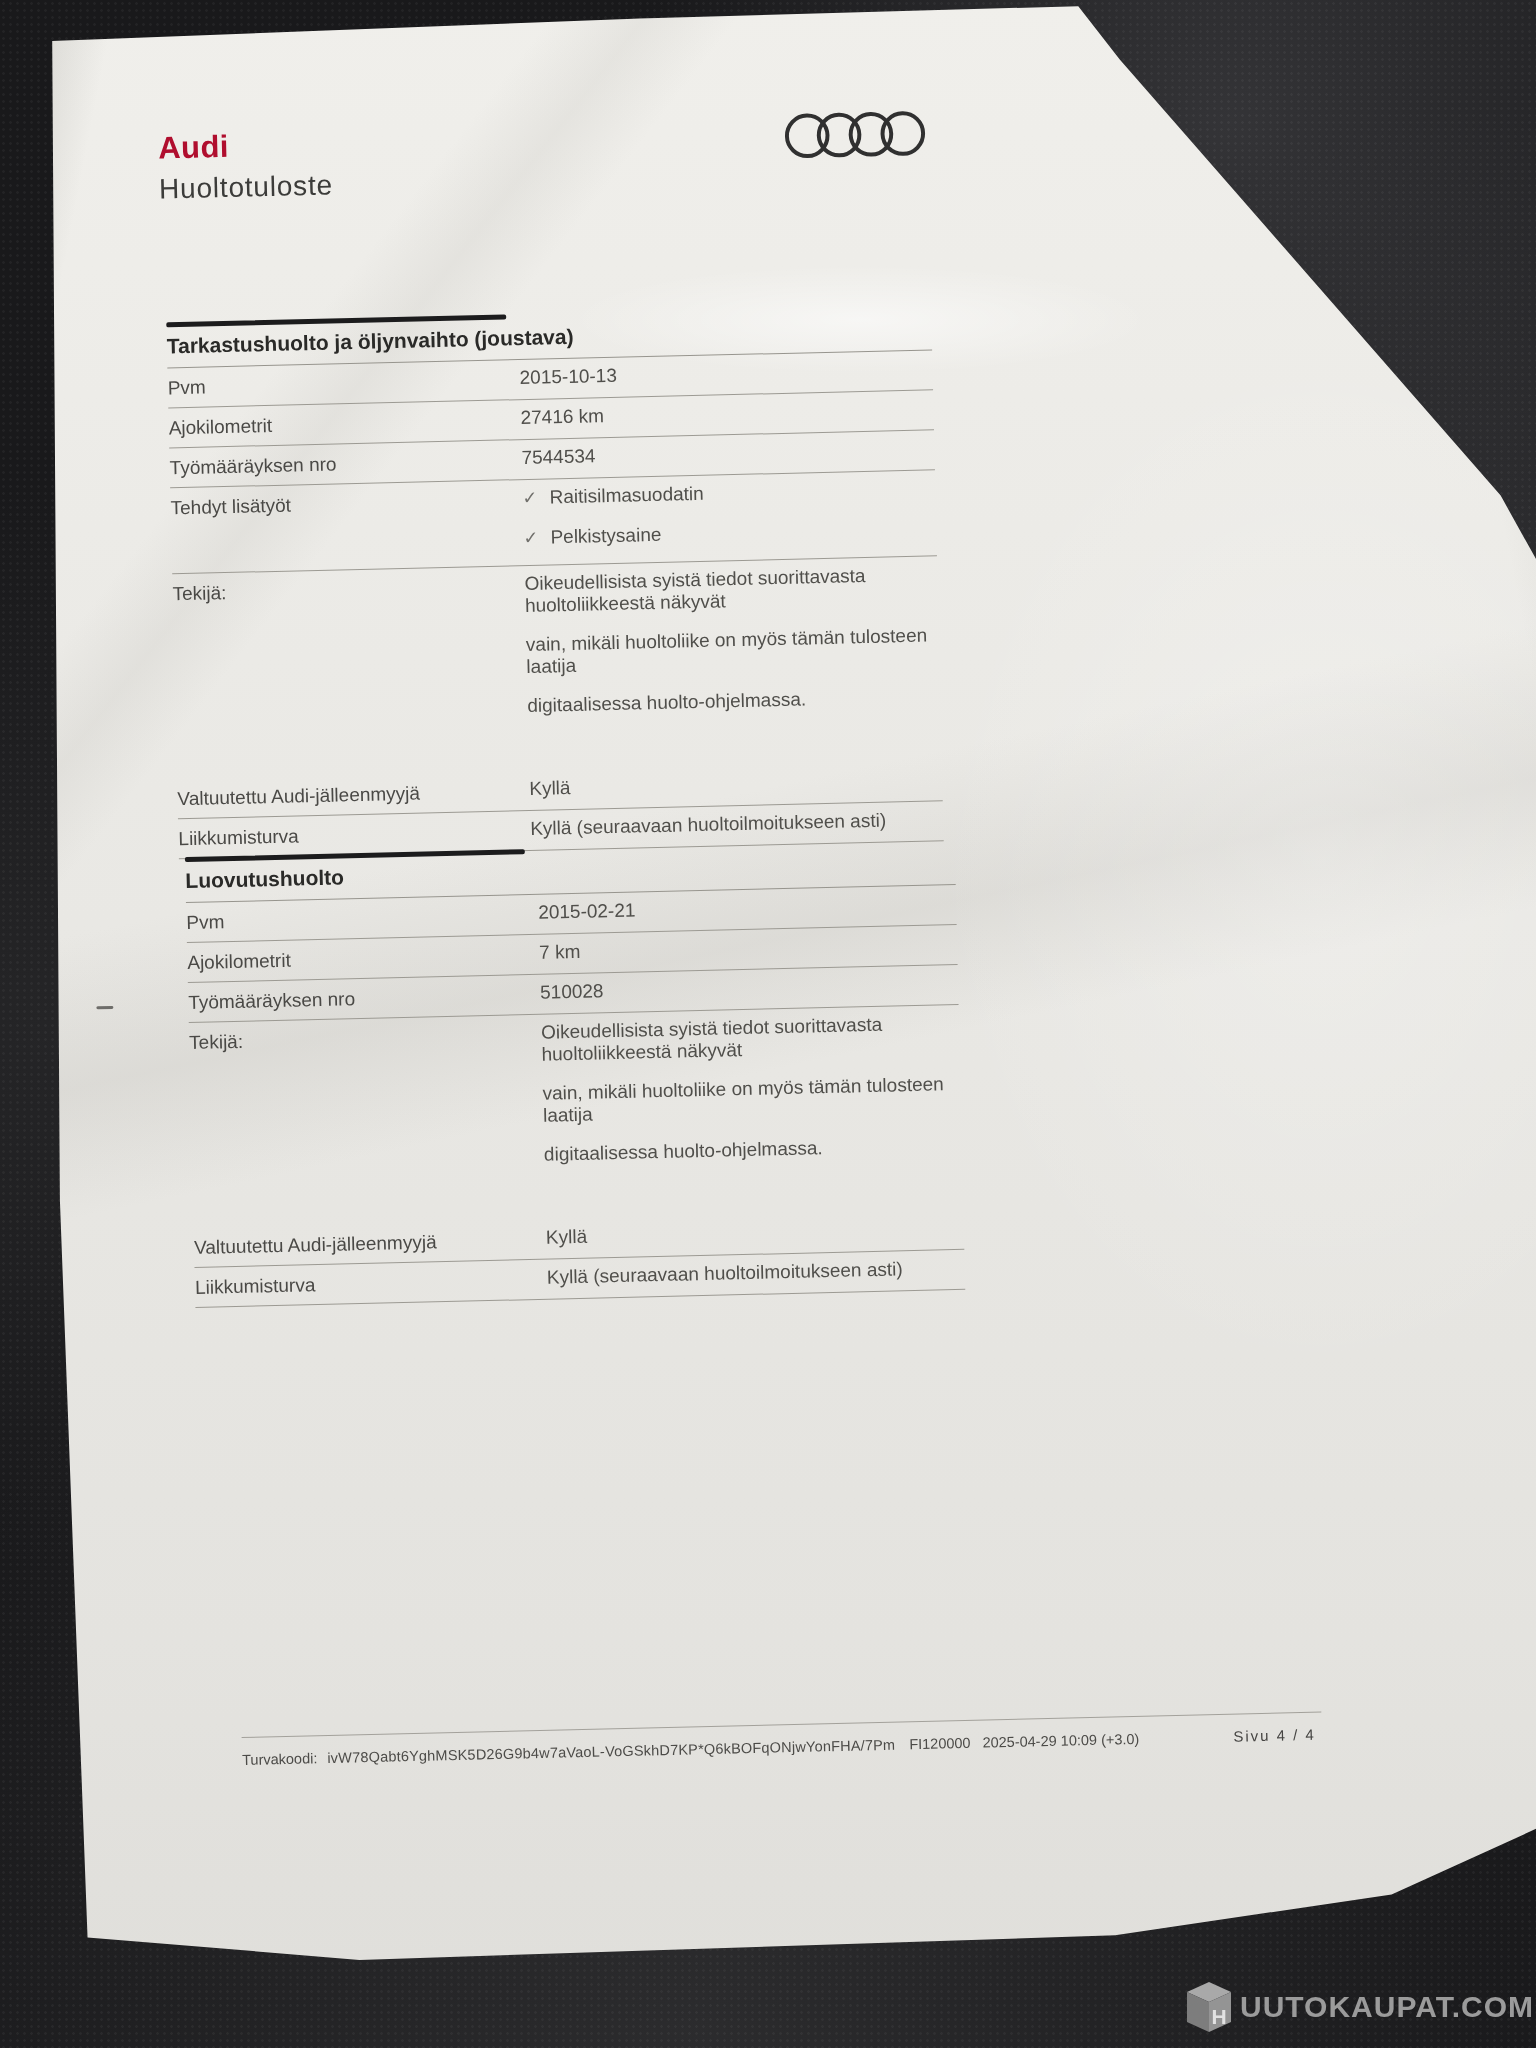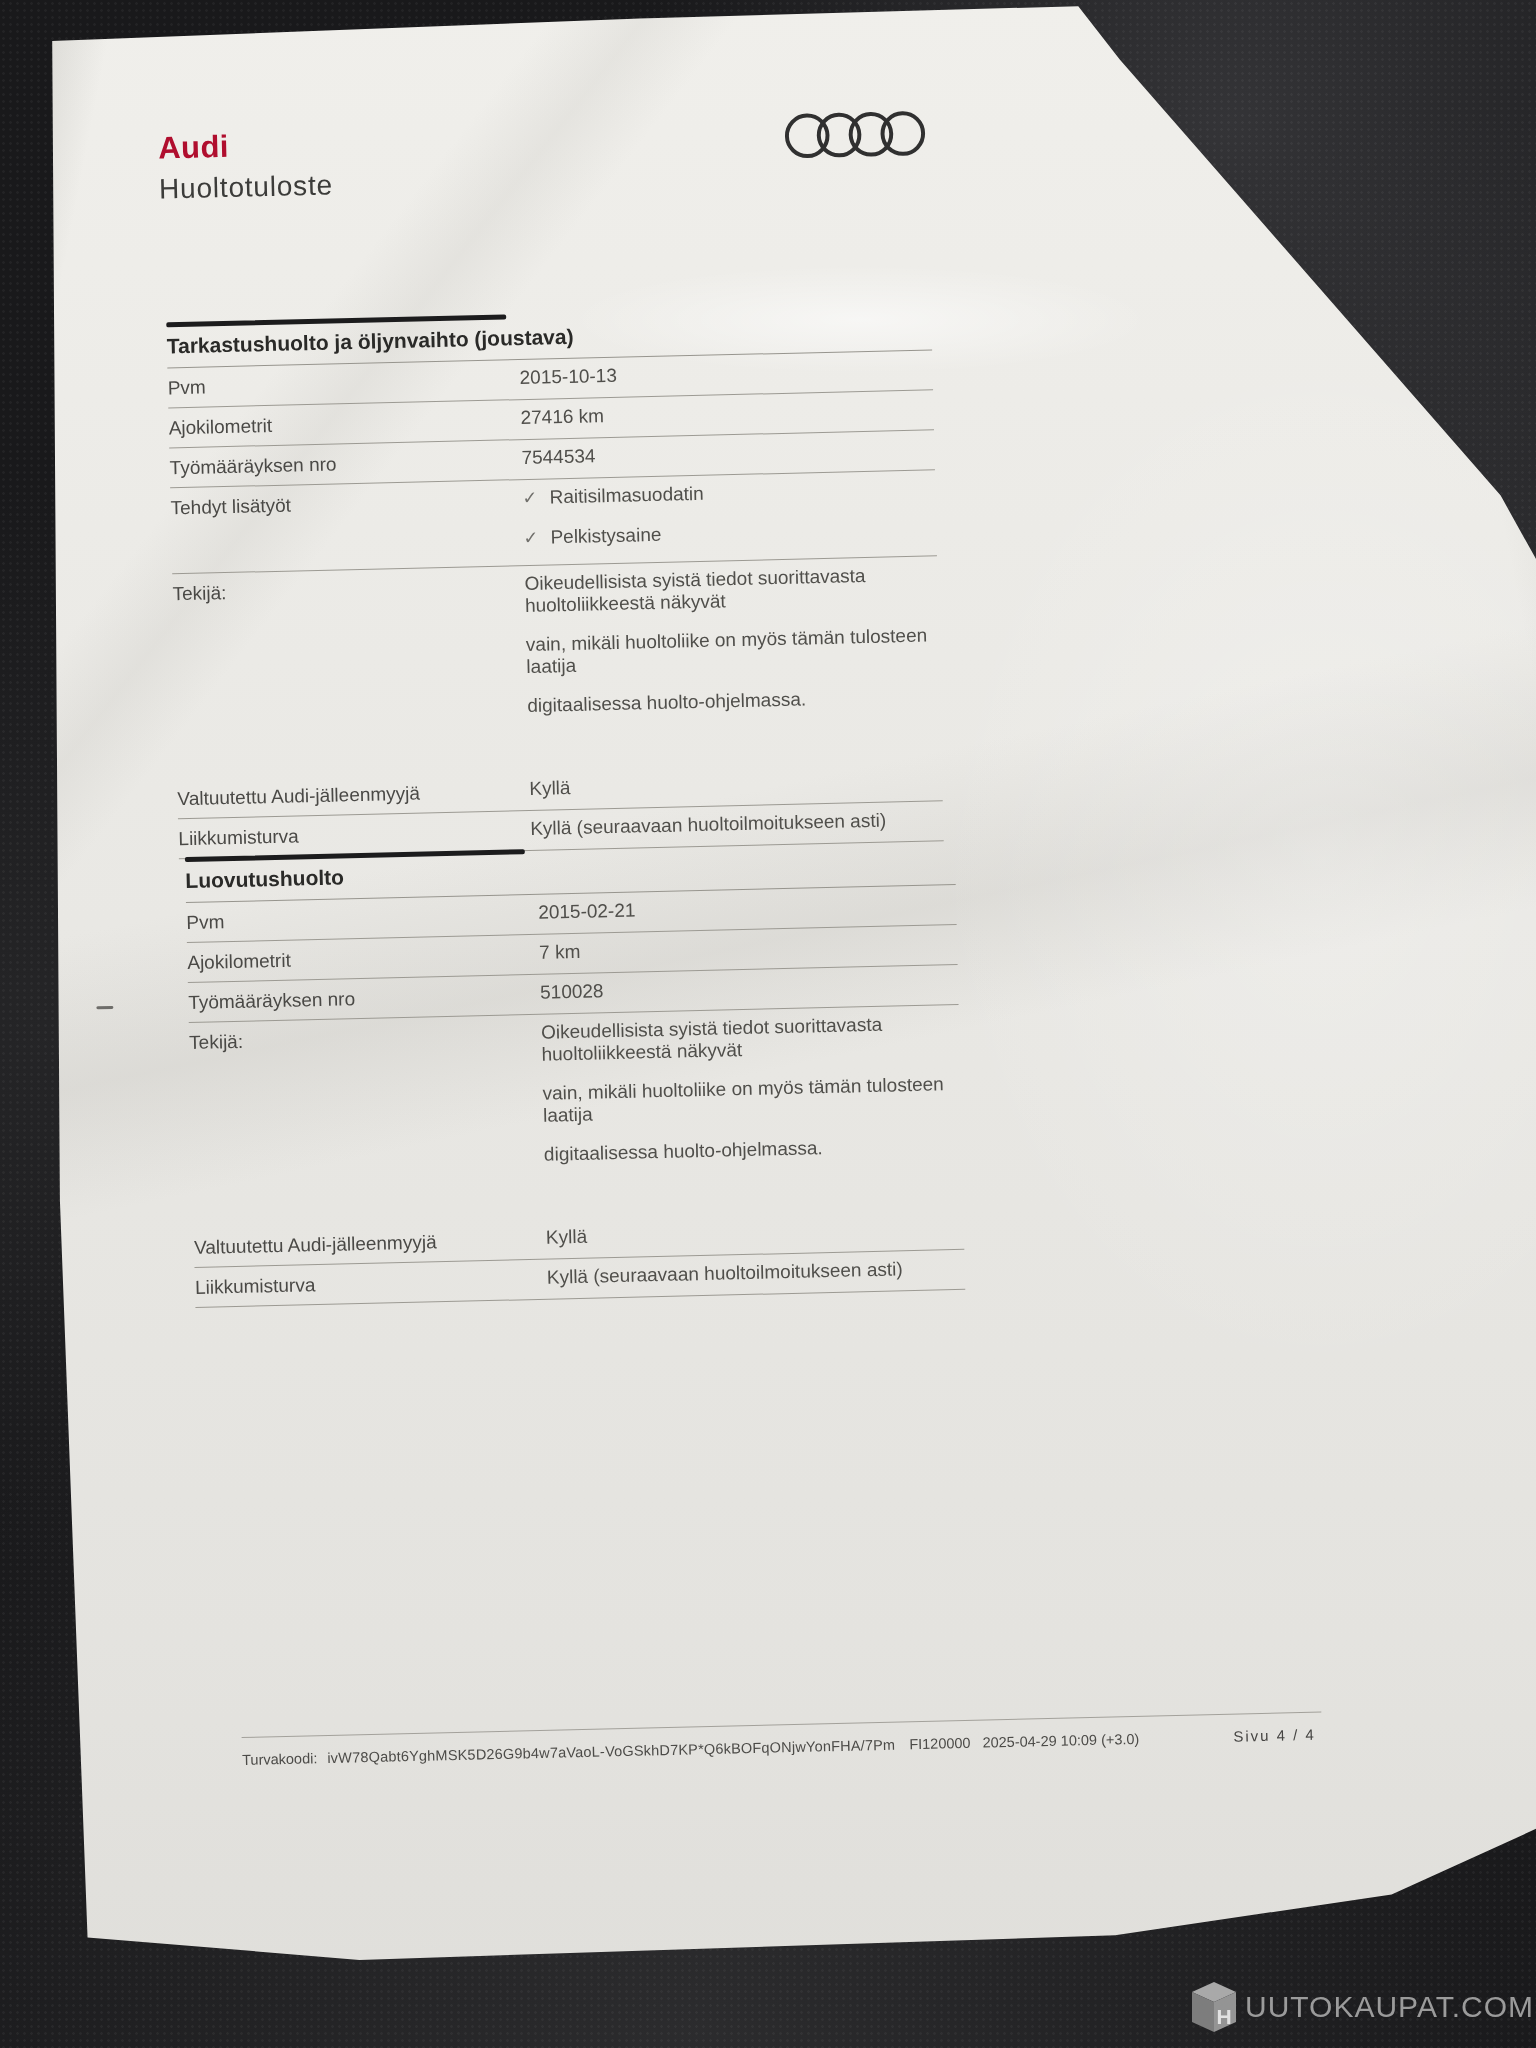"UUTOKAUPAT.COM" .wm-text { font-weight: 400 -> 700 }
